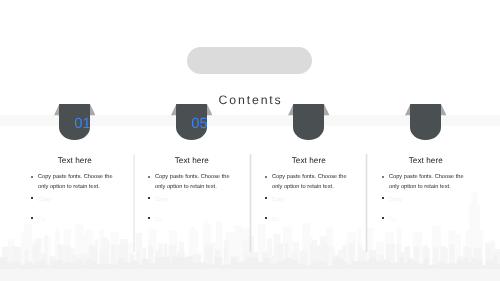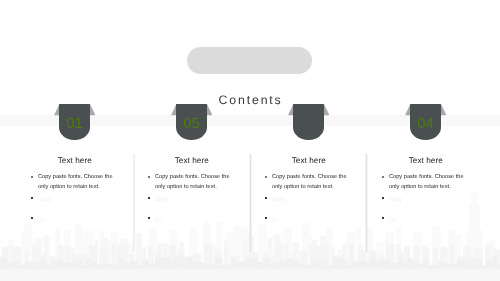"01" .badge-num { color: #4d7c0f -> #3b82f6; left: 0 -> 8px }
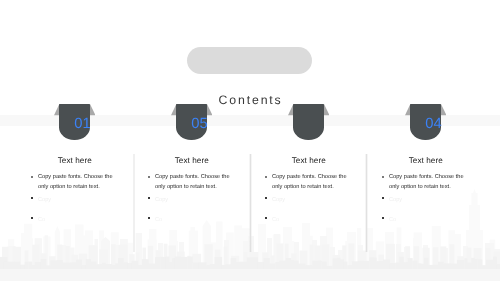"04" div.badge-num { html: <div>04</div> -> none }
